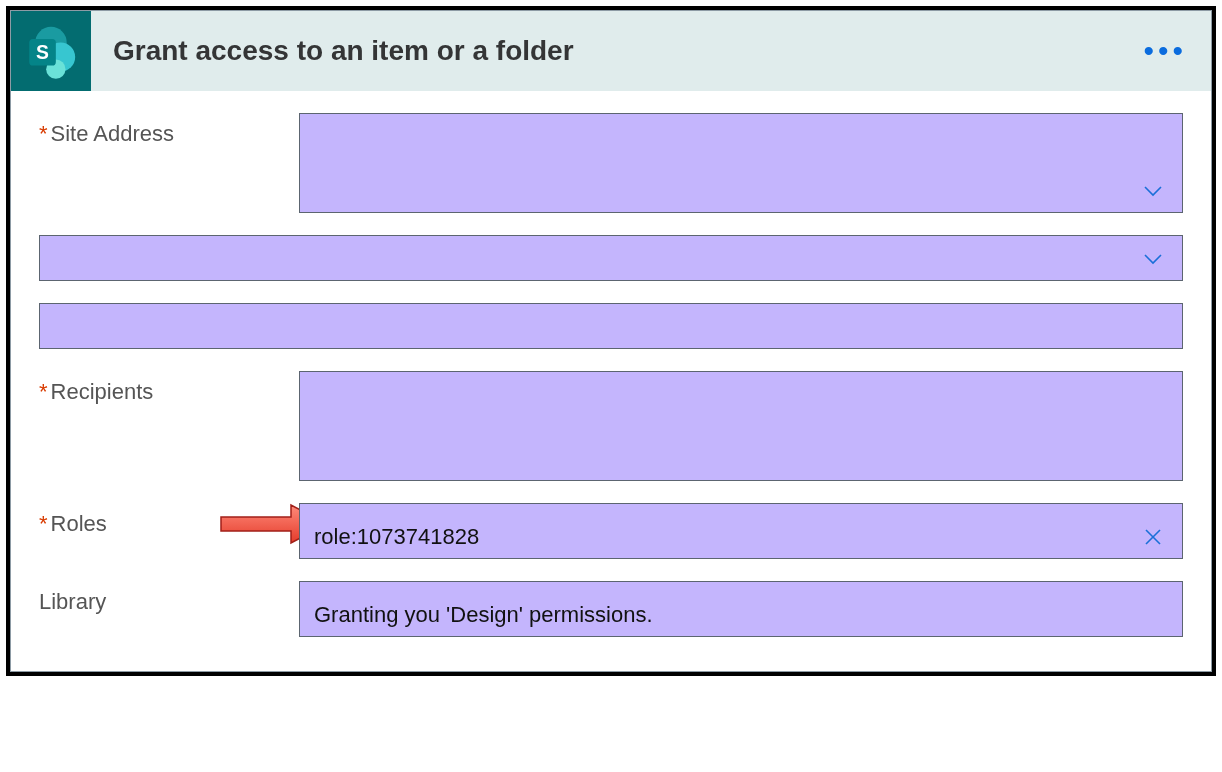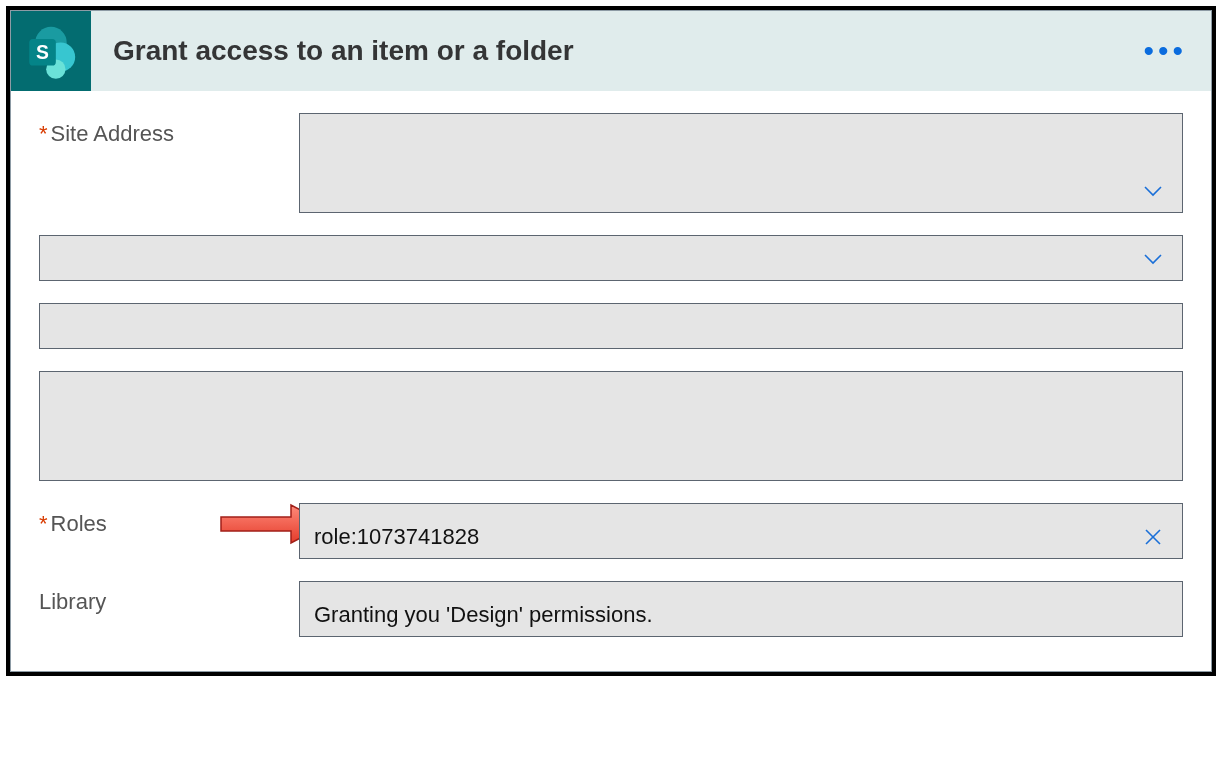"*Recipients" div.label { html: none -> <div> <span>*</span><span>Recipients</span> </div> }
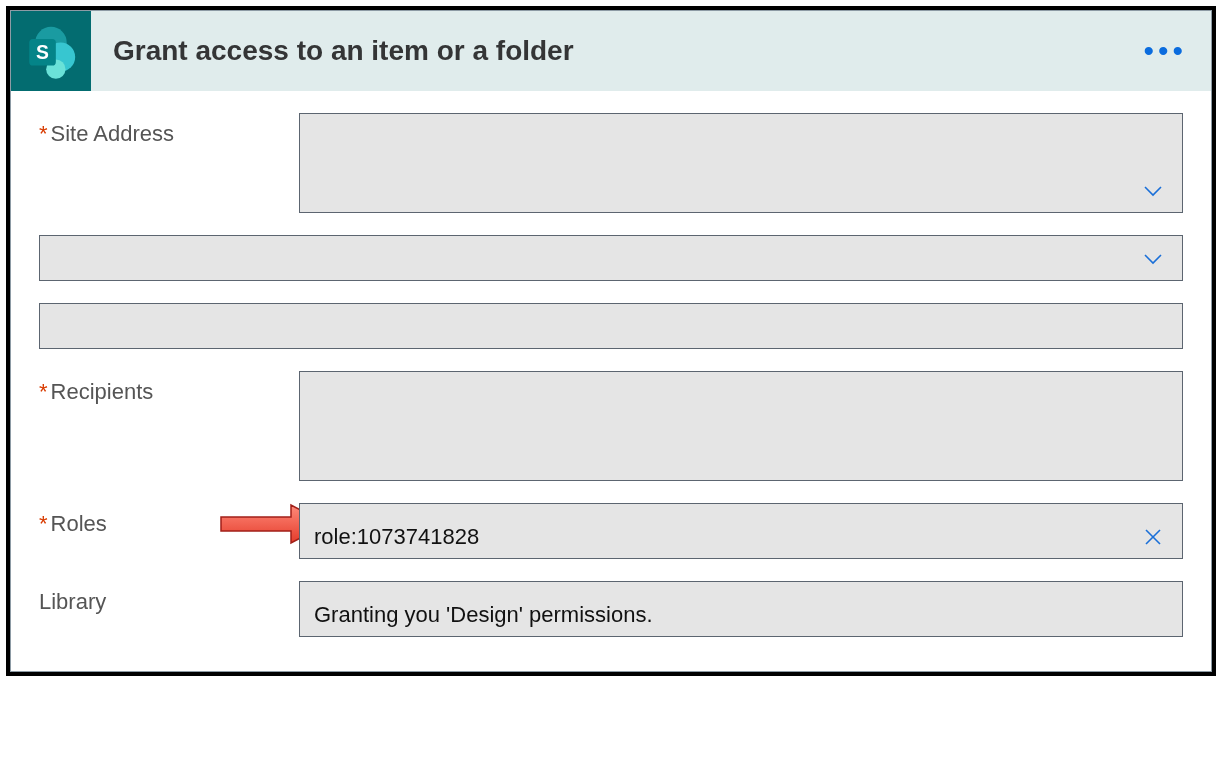"role:1073741828" .input-box { background: #e5e5e5 -> #c4b5fd }
